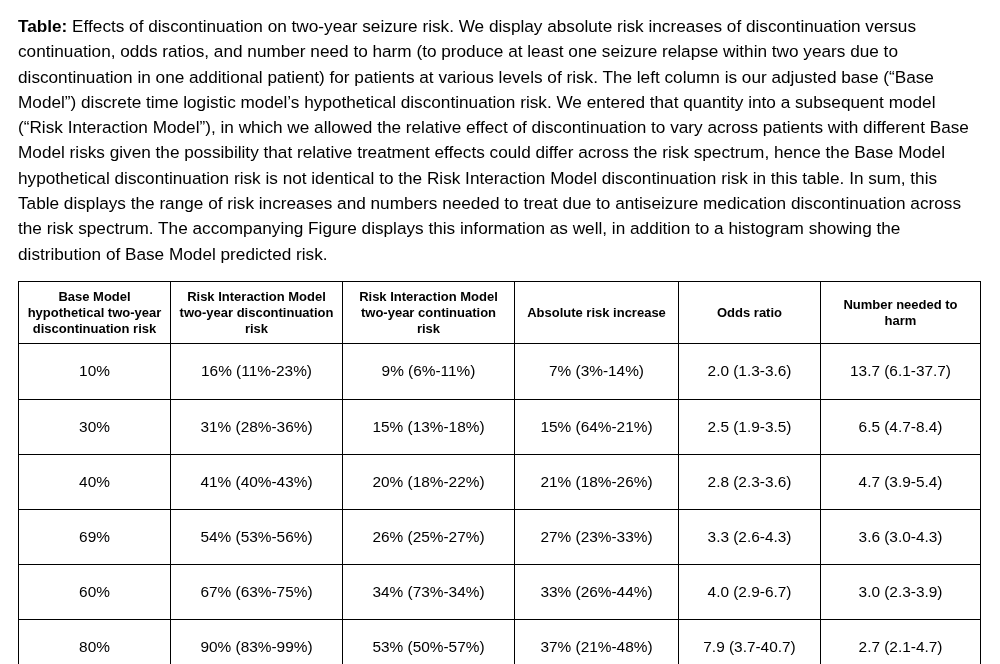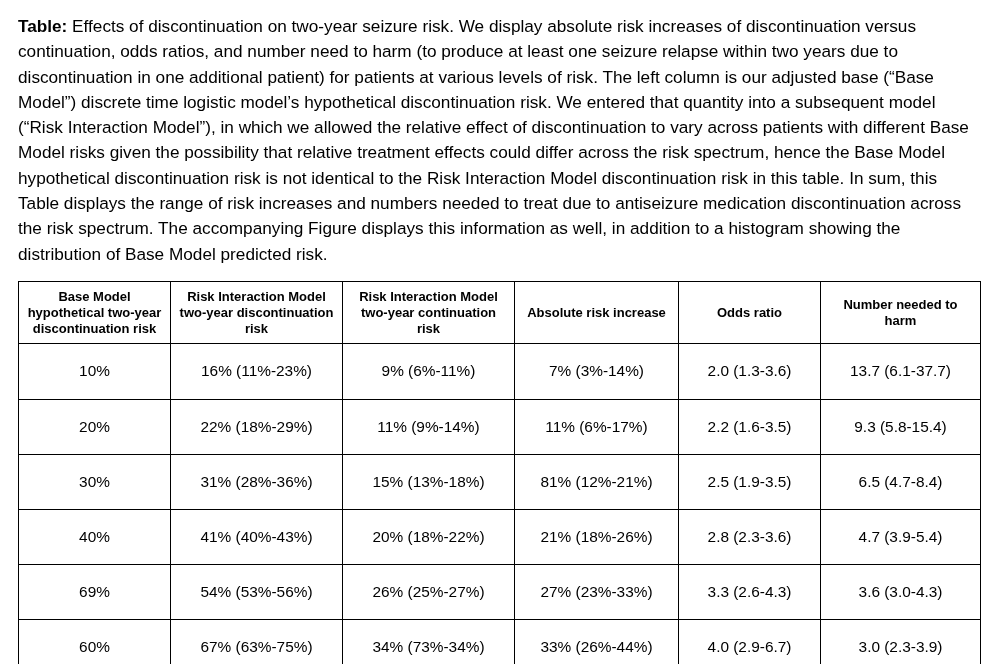"20%" tr { html: <tr> <td>20%</td> <td>22% (18%-29%)</td> <td>11% (9%-14%)</td> <td>11% (6%-17%)</td> <td>2.2 (1.6-3.5)</td> <td>9.3 (5.8-15.4)</td> </tr> -> none }
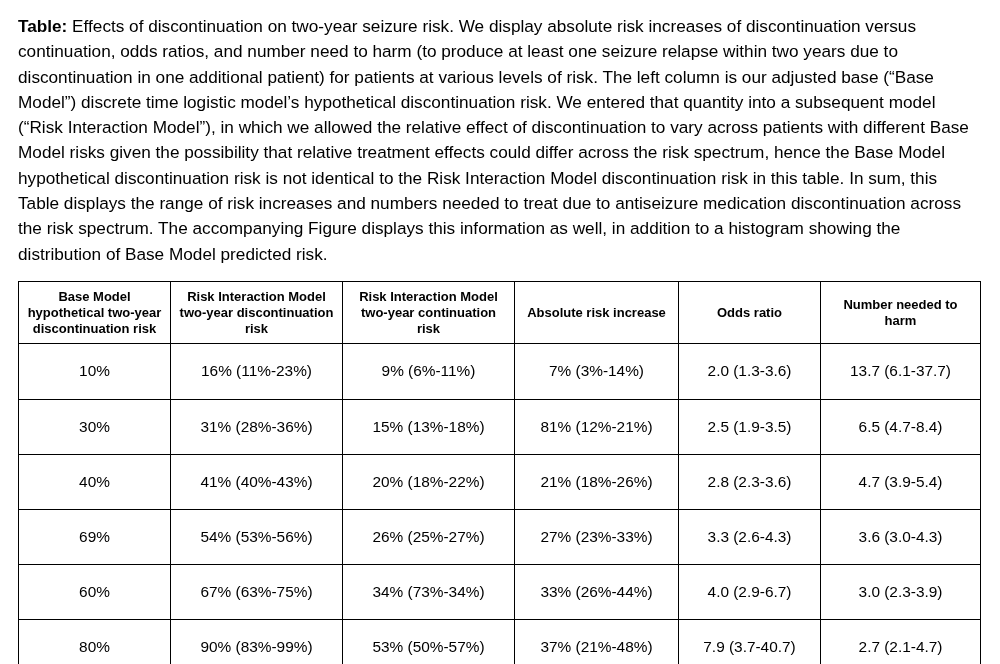"81% (12%-21%)" td { text: 81% (12%-21% -> 15% (64%-21% }
